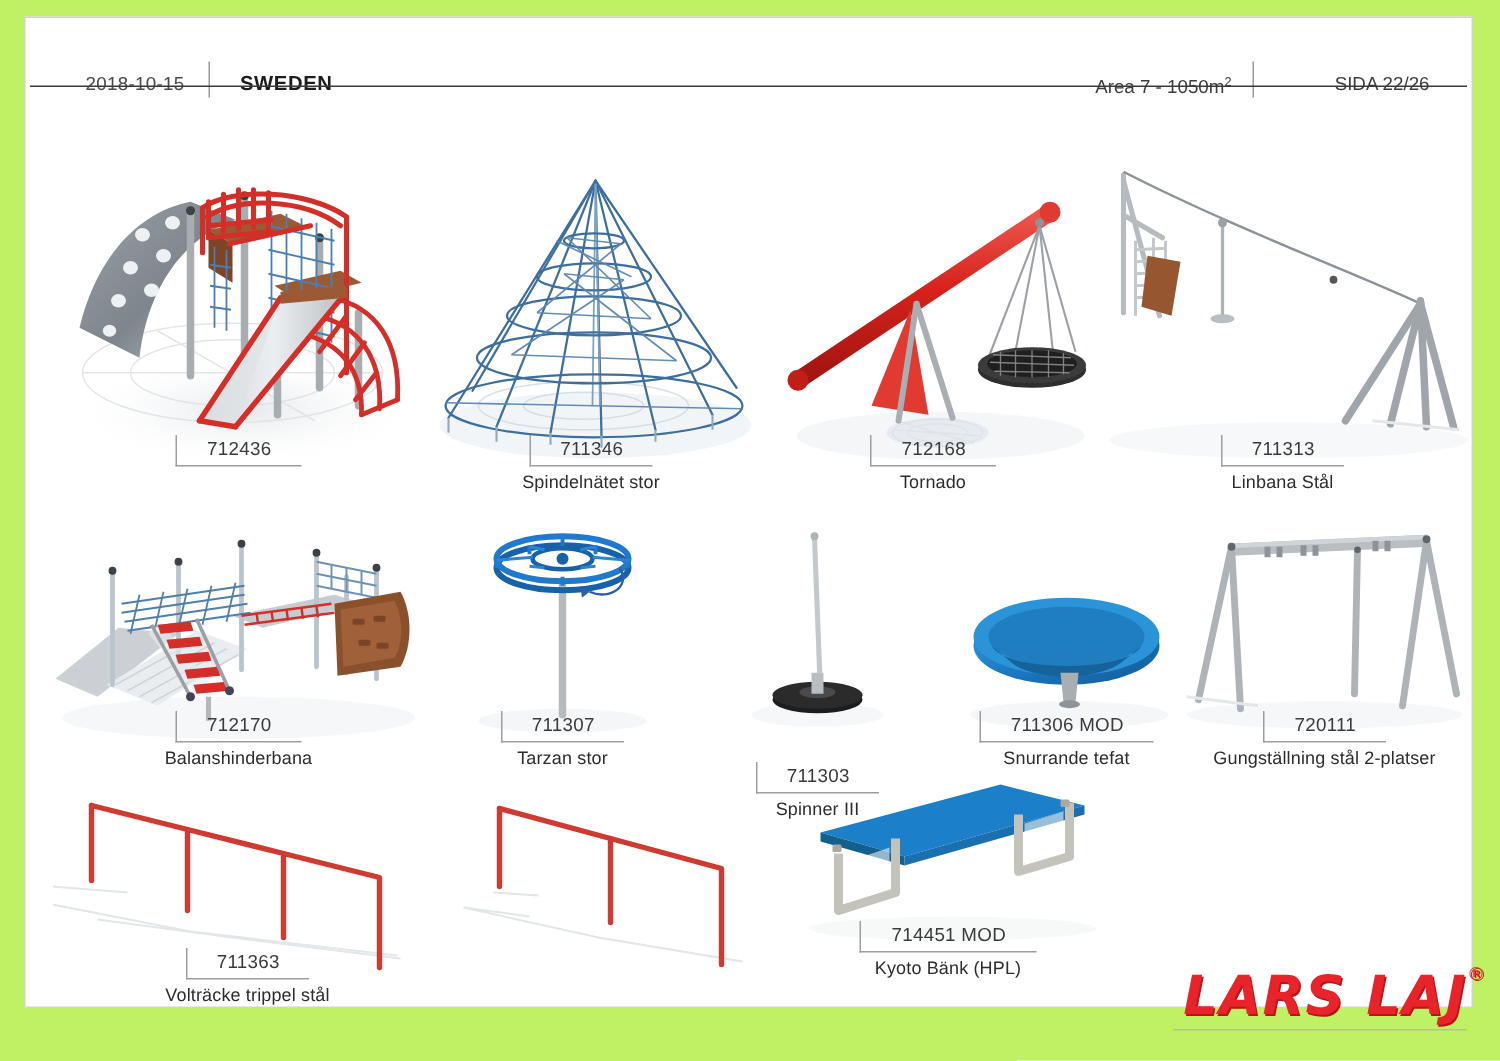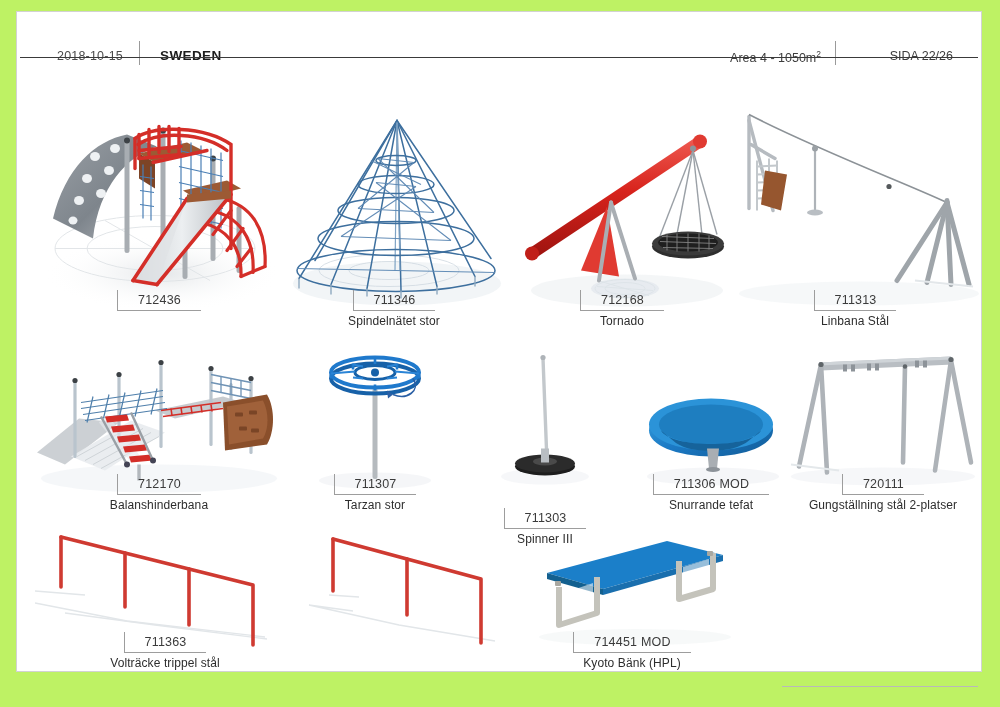"Area 4 - 1050m" span { text: 4 -> 7 }
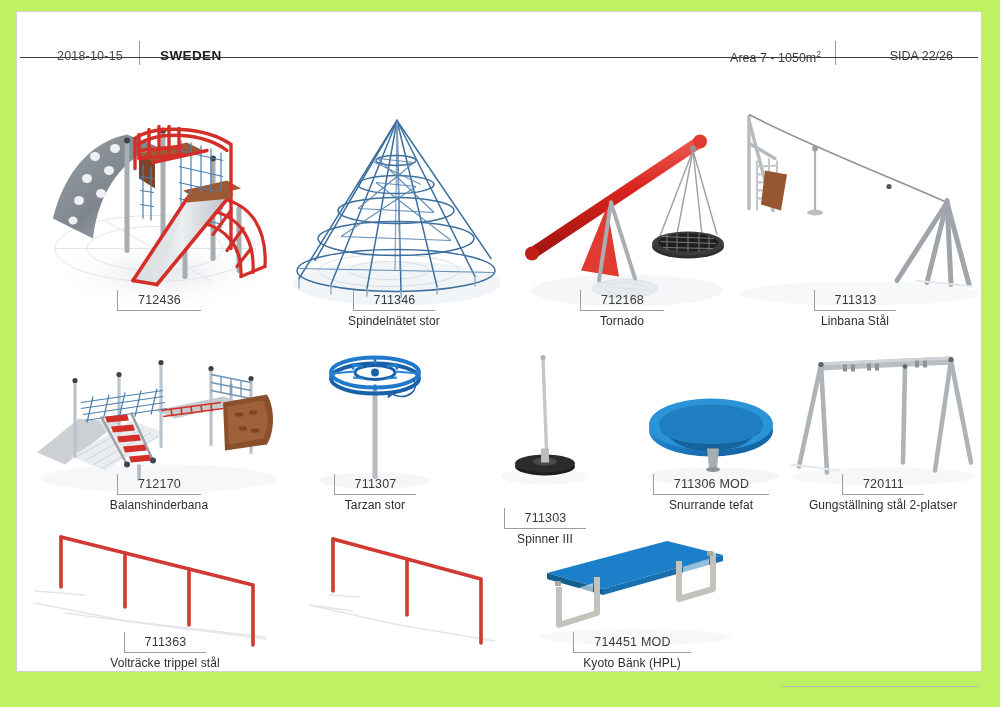"714451 MOD" div.cell { top: 450px -> 432px }
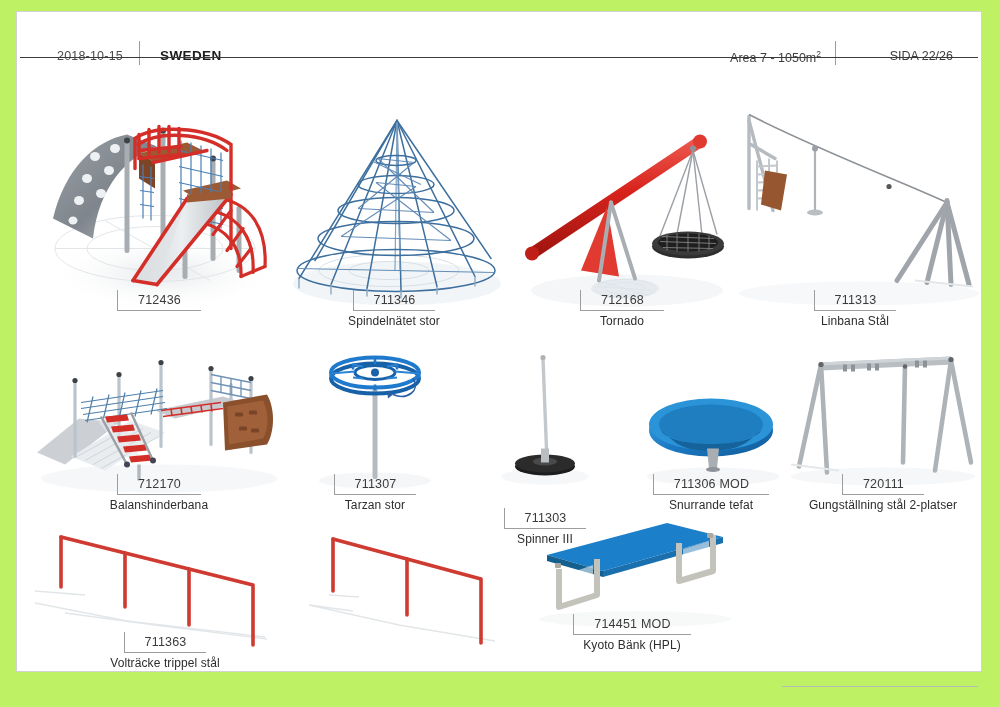"LARS LAJ" div.logo-word { html: none -> <div><span>LARS LAJ</span><span>®</span></div> }
